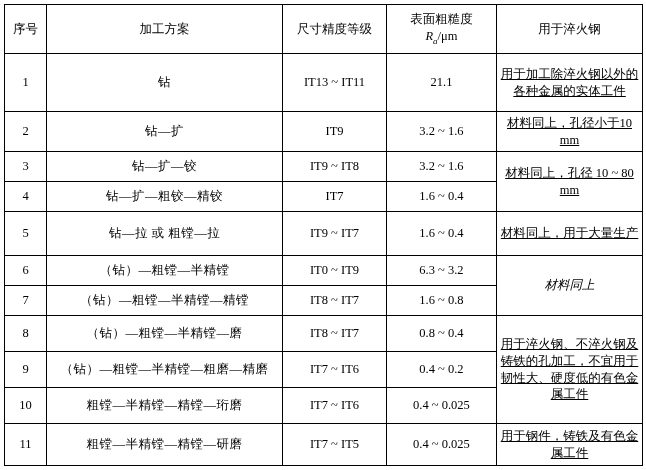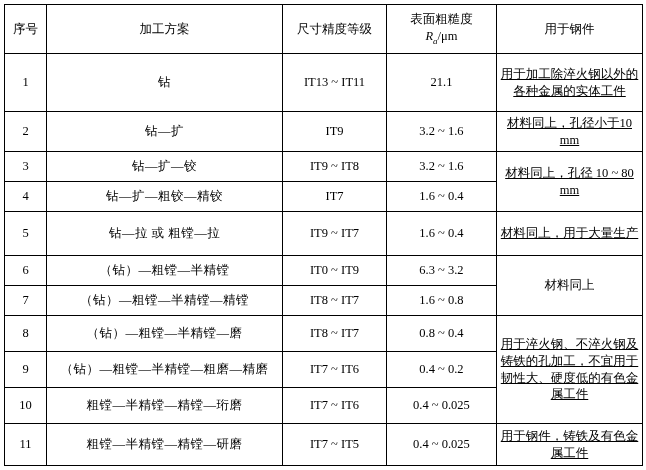"用于钢件" td { text: 钢件 -> 淬火钢 }
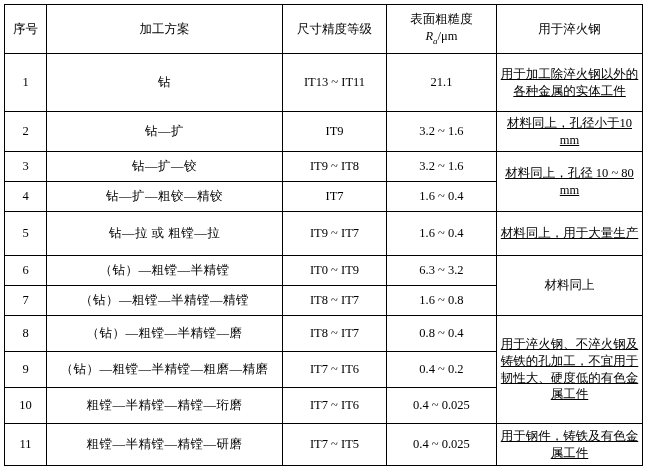"材料同上" .scope-center { font-style: none -> italic }
